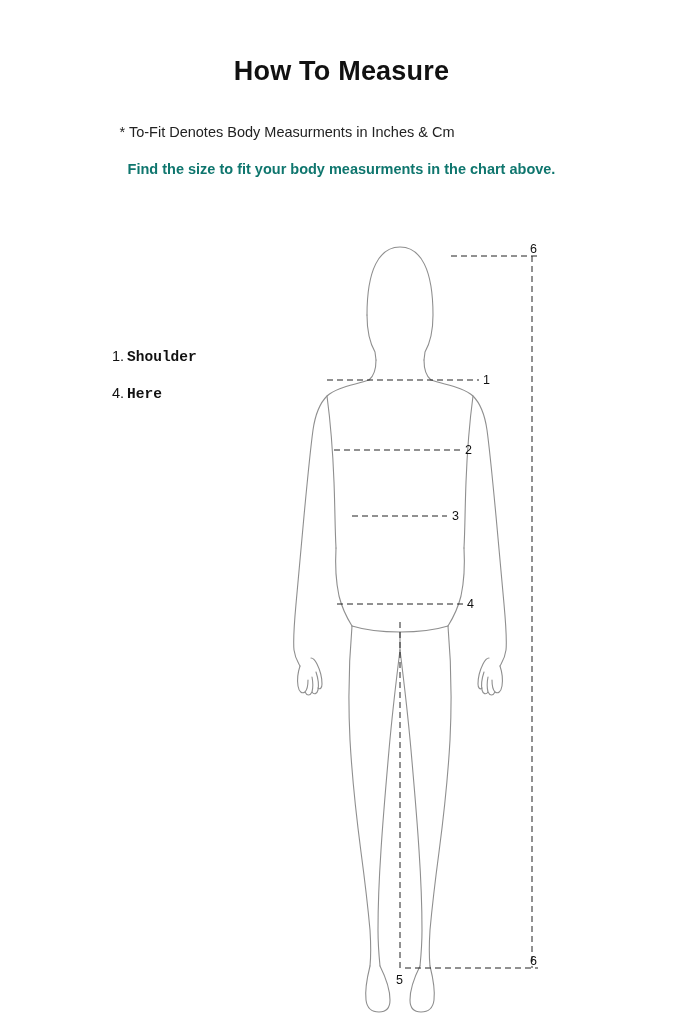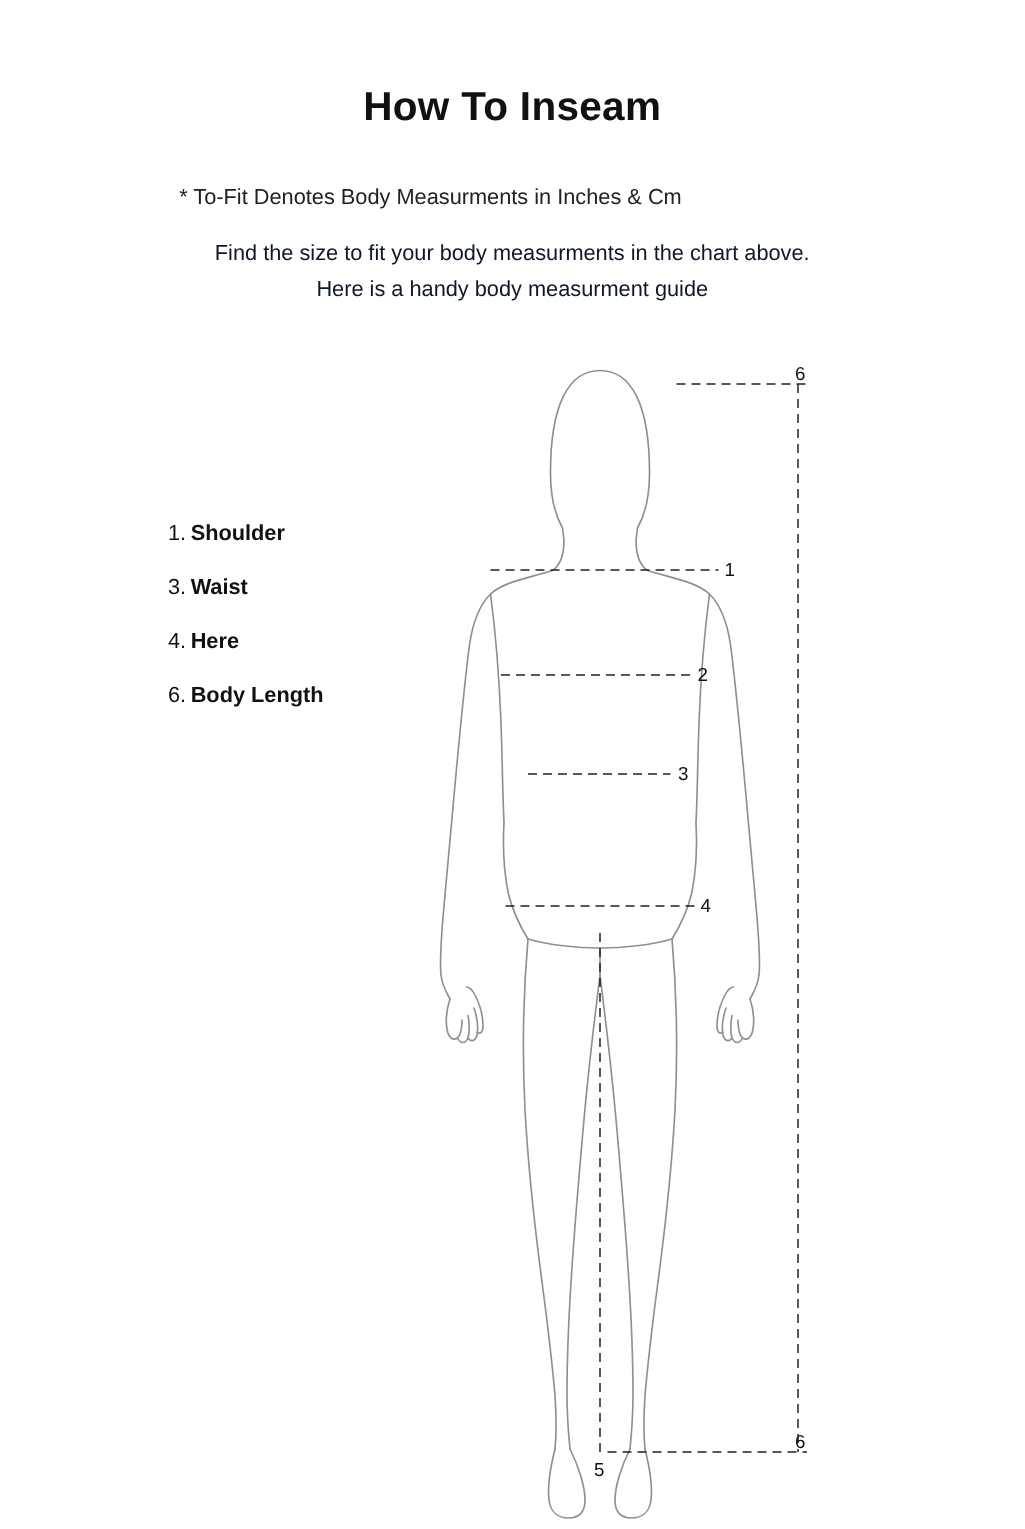"How To Inseam" div.title { text: Inseam -> Measure }
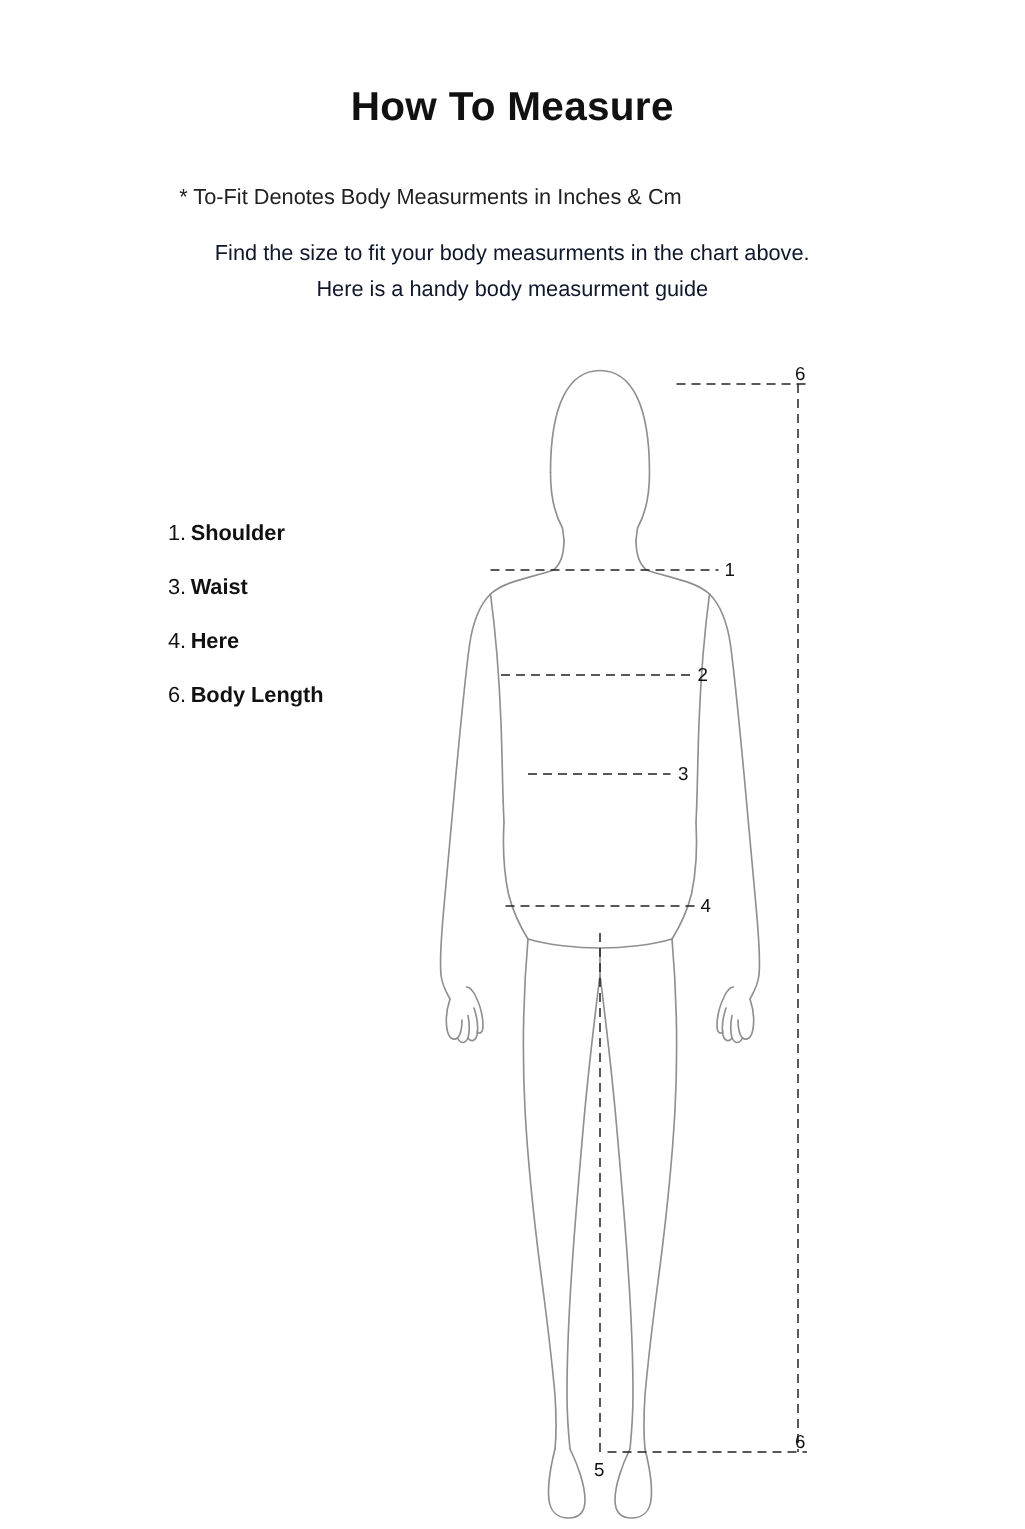"Find the size to fit" .desc { color: #0f172a -> #0f766e; font-weight: none -> bold }
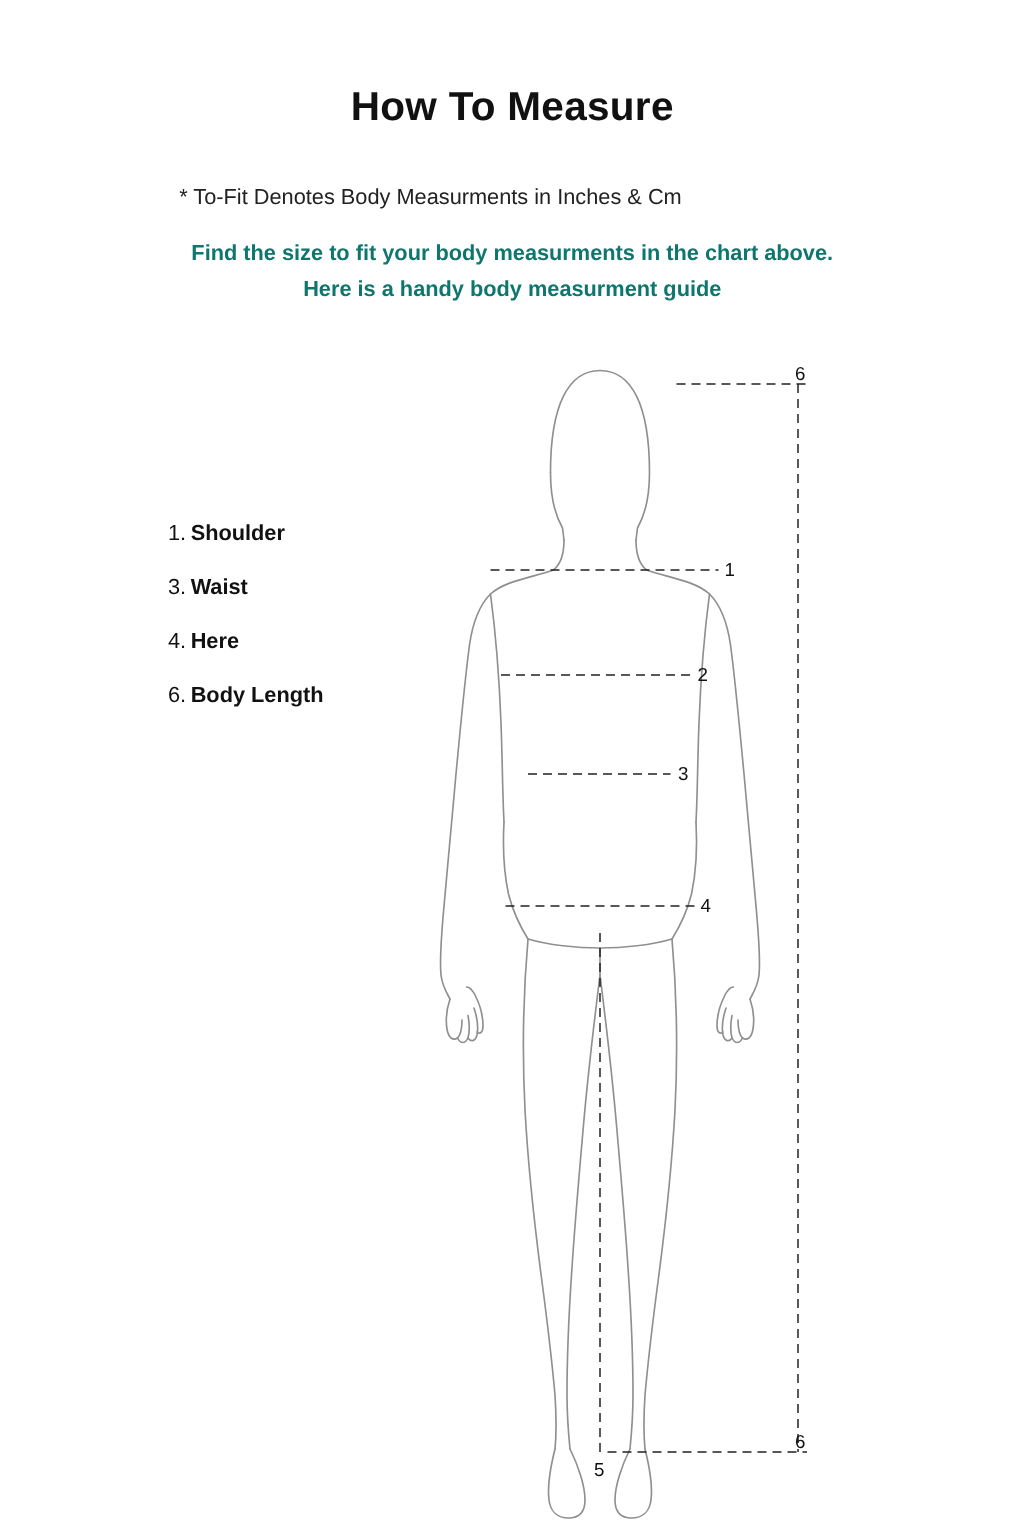"Here is a handy body" div { html: <div>Here is a handy body measurment guide</div> -> none }
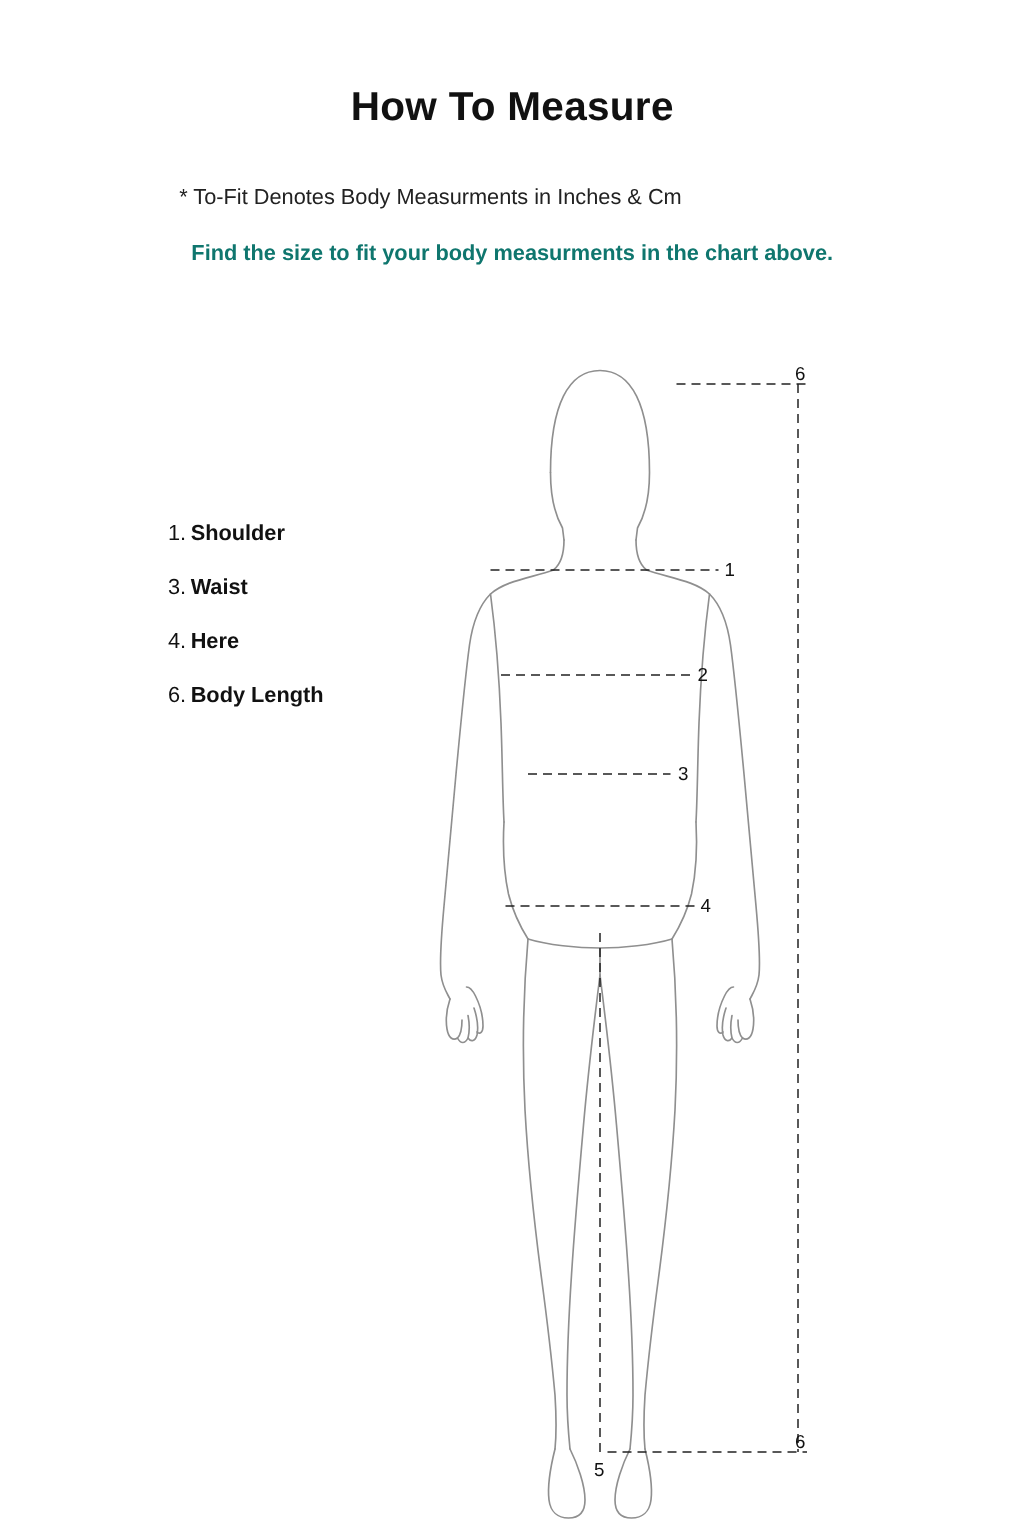"Shoulder" .legend-item .lbl { font-family: none -> Liberation Mono, monospace }
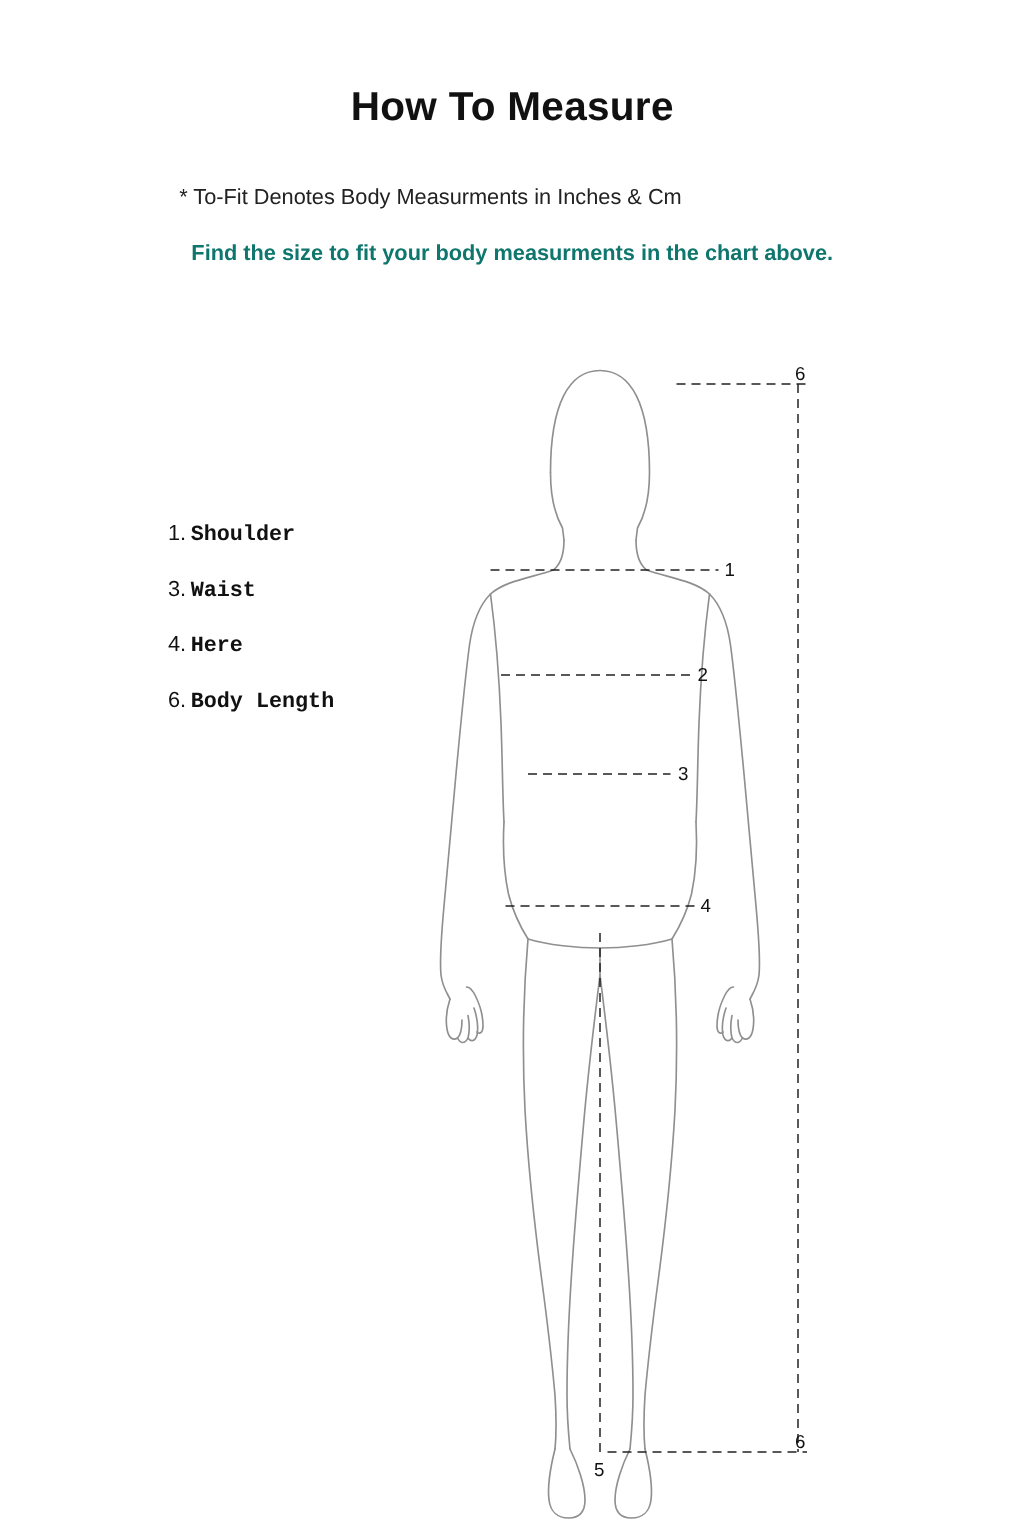"3. Waist" div.legend-item { html: <div> <span>3.</span><span>Waist</span> </div> -> none }
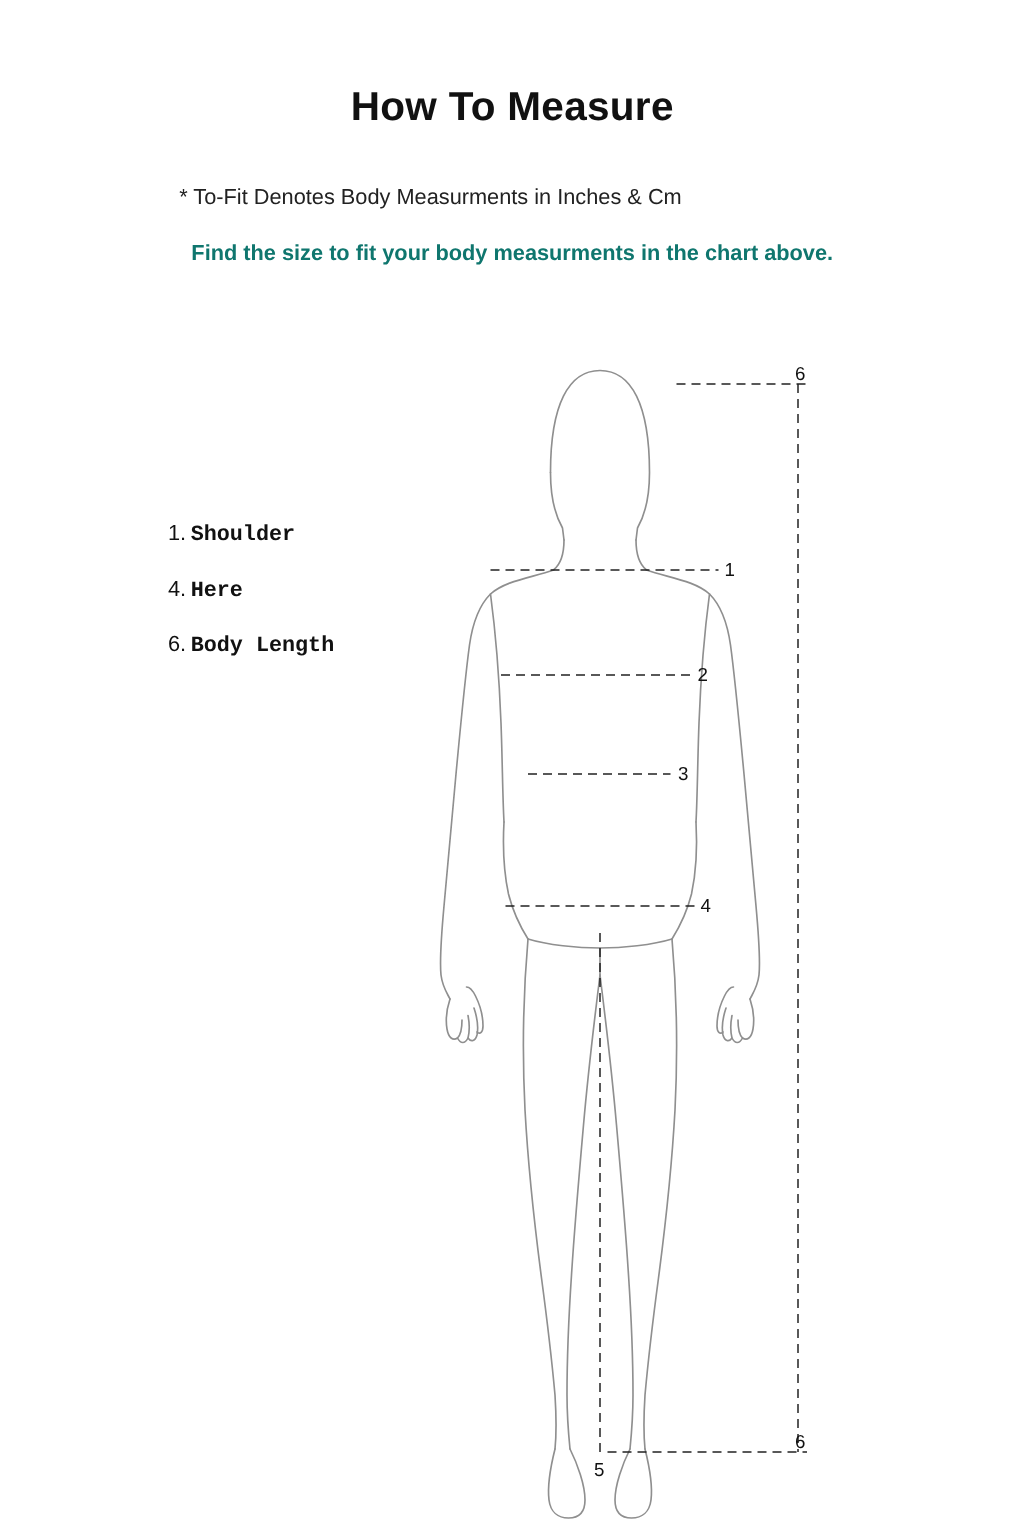"6. Body Length" div.legend-item { html: <div> <span>6.</span><span>Body Length</span> </div> -> none }
